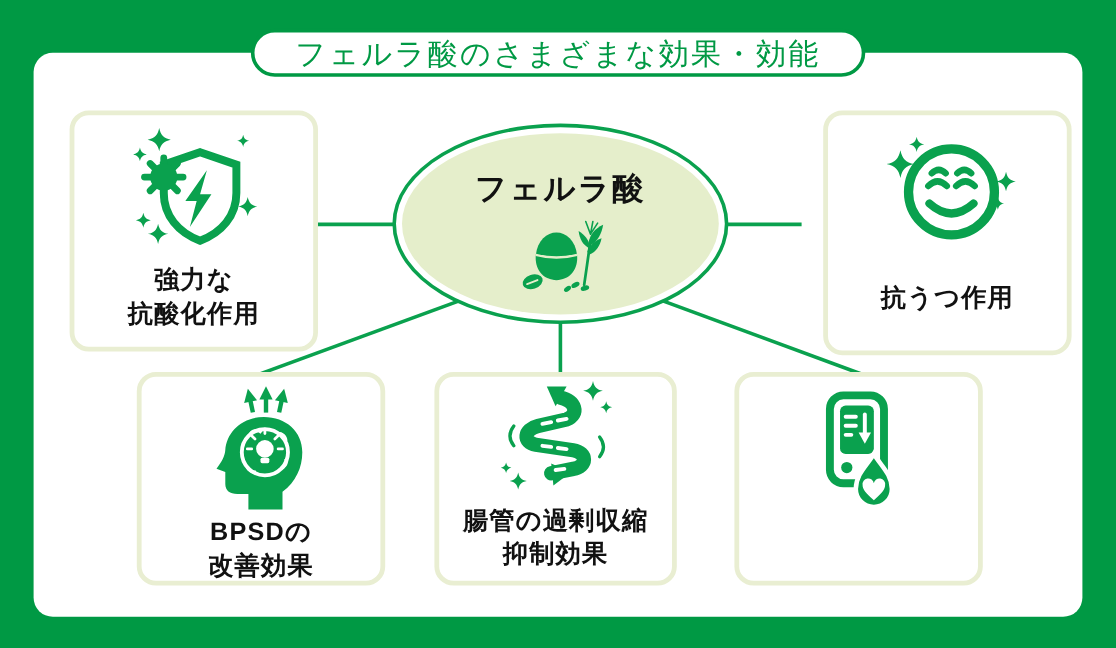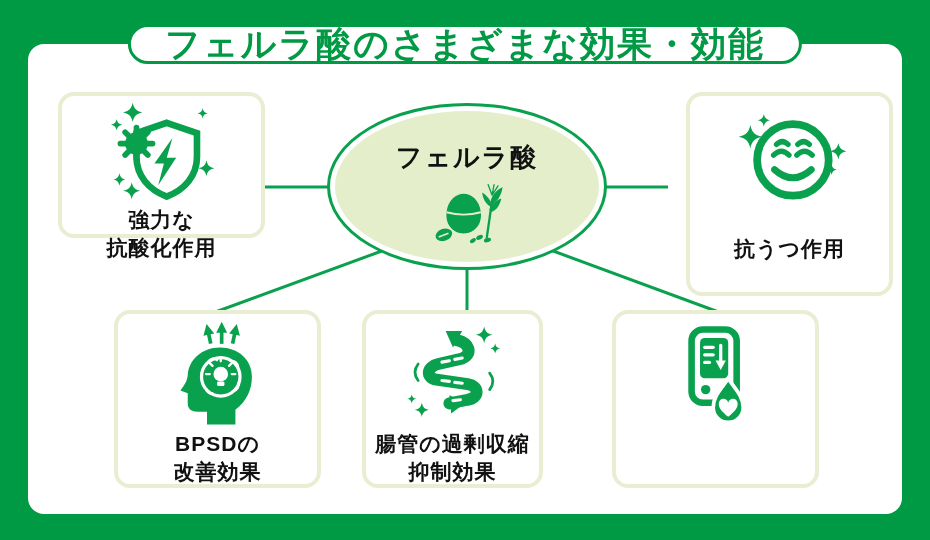"フェルラ酸のさまざまな効果・効能" .title-pill span { font-size: 35px -> 25px; font-weight: bold -> normal }
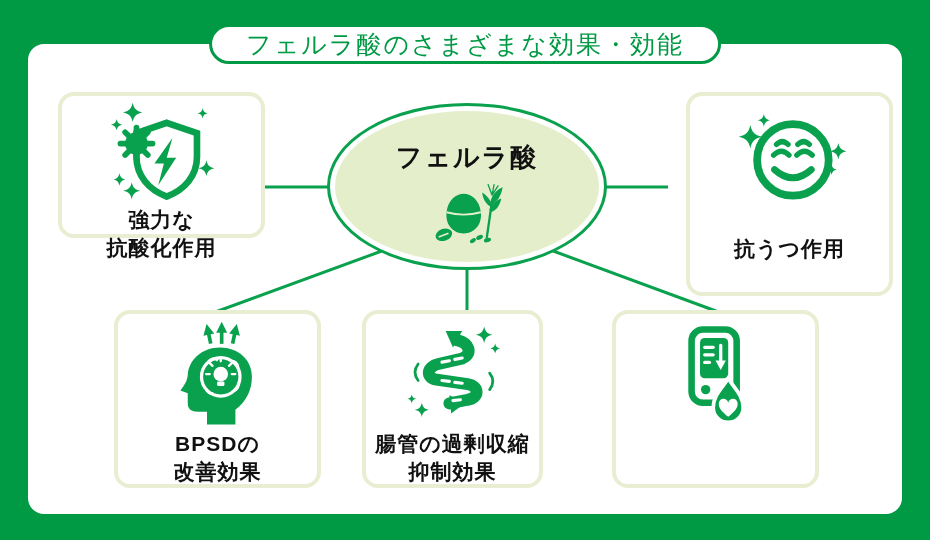"強力な" .pos-tl { height: 146px -> 201px }
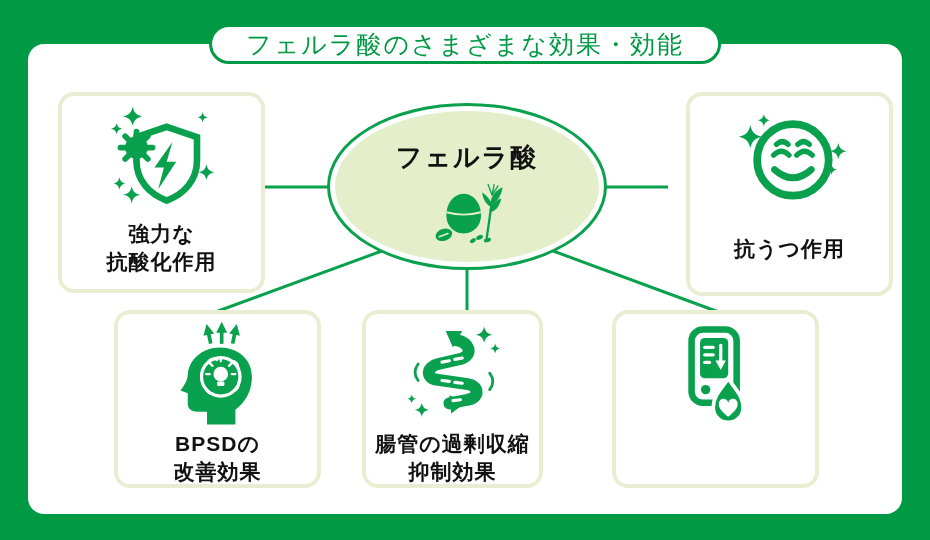"腸管の過剰収縮" .pos-bc { justify-content: none -> flex-end; width: 181px -> 202px }
